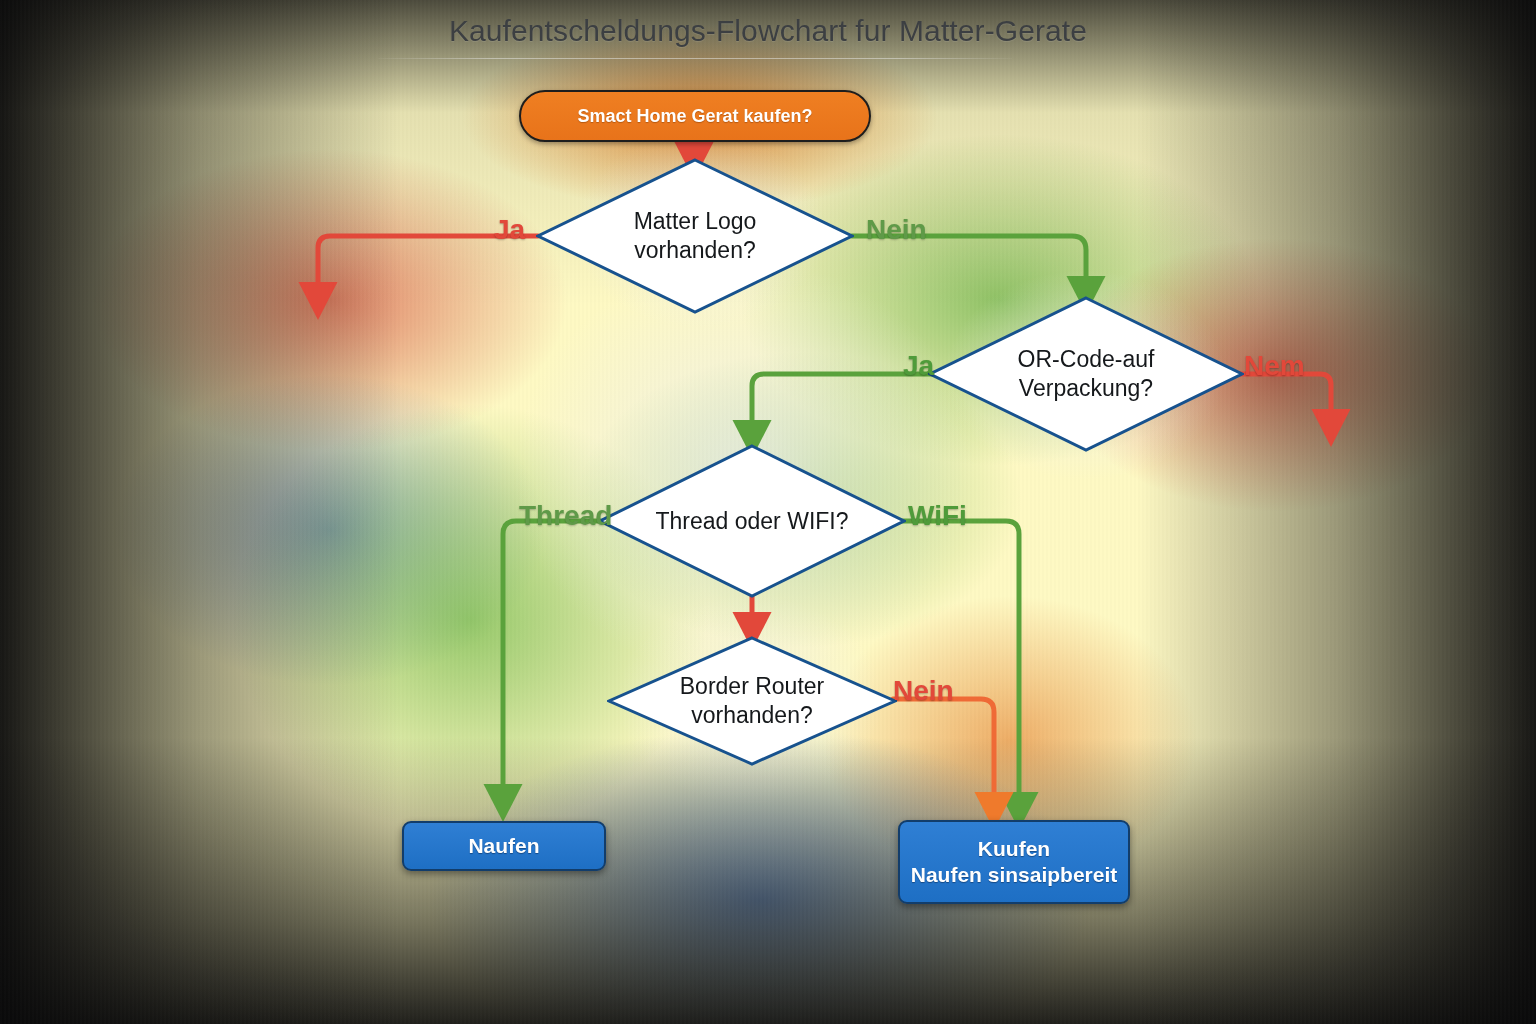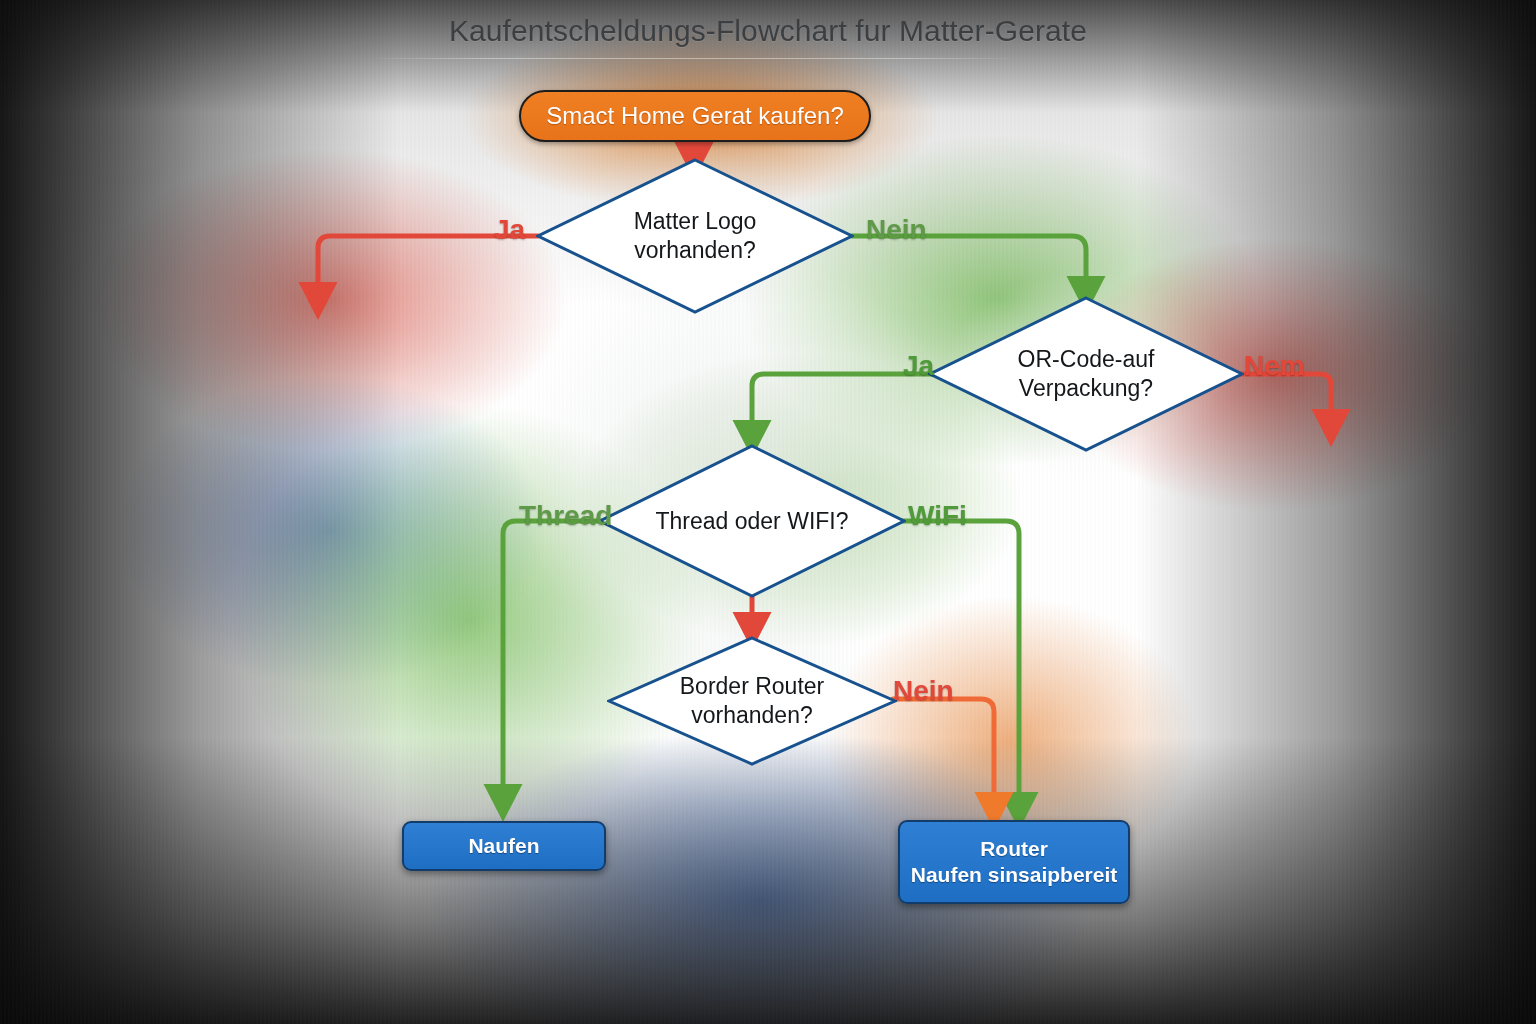"Kaufentscheldungs-Flowchart fur" #stage { background: #ffffff -> #fef9c3 }
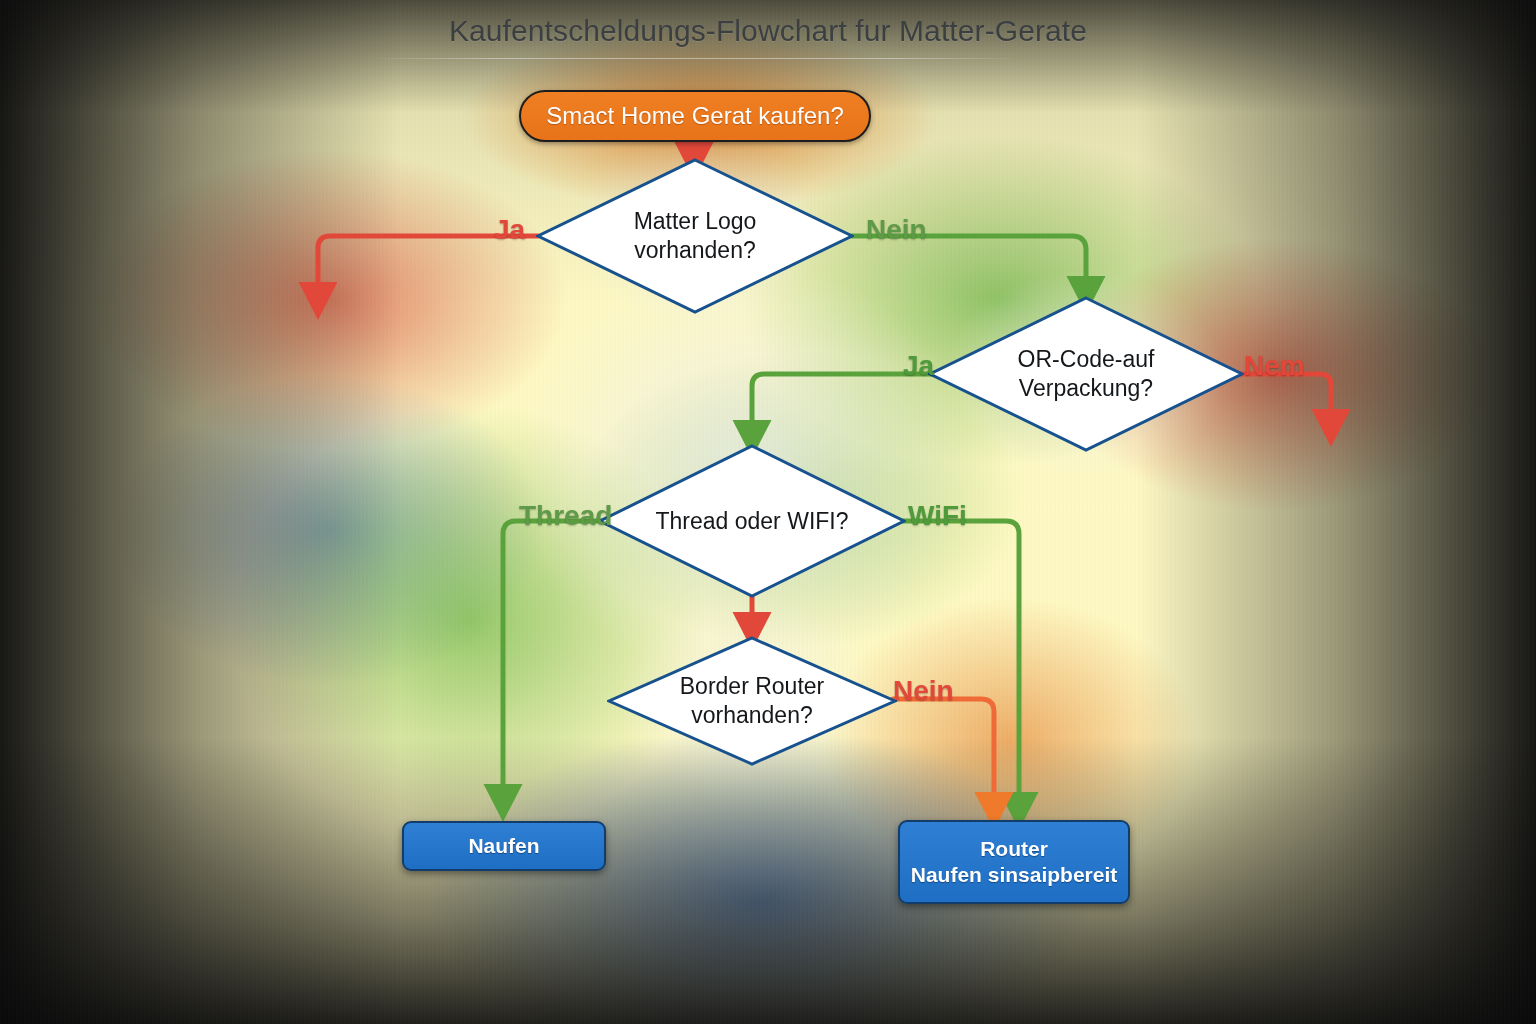"Smact Home Gerat kaufen?" .pill { font-size: 24px -> 18px; font-weight: normal -> bold }
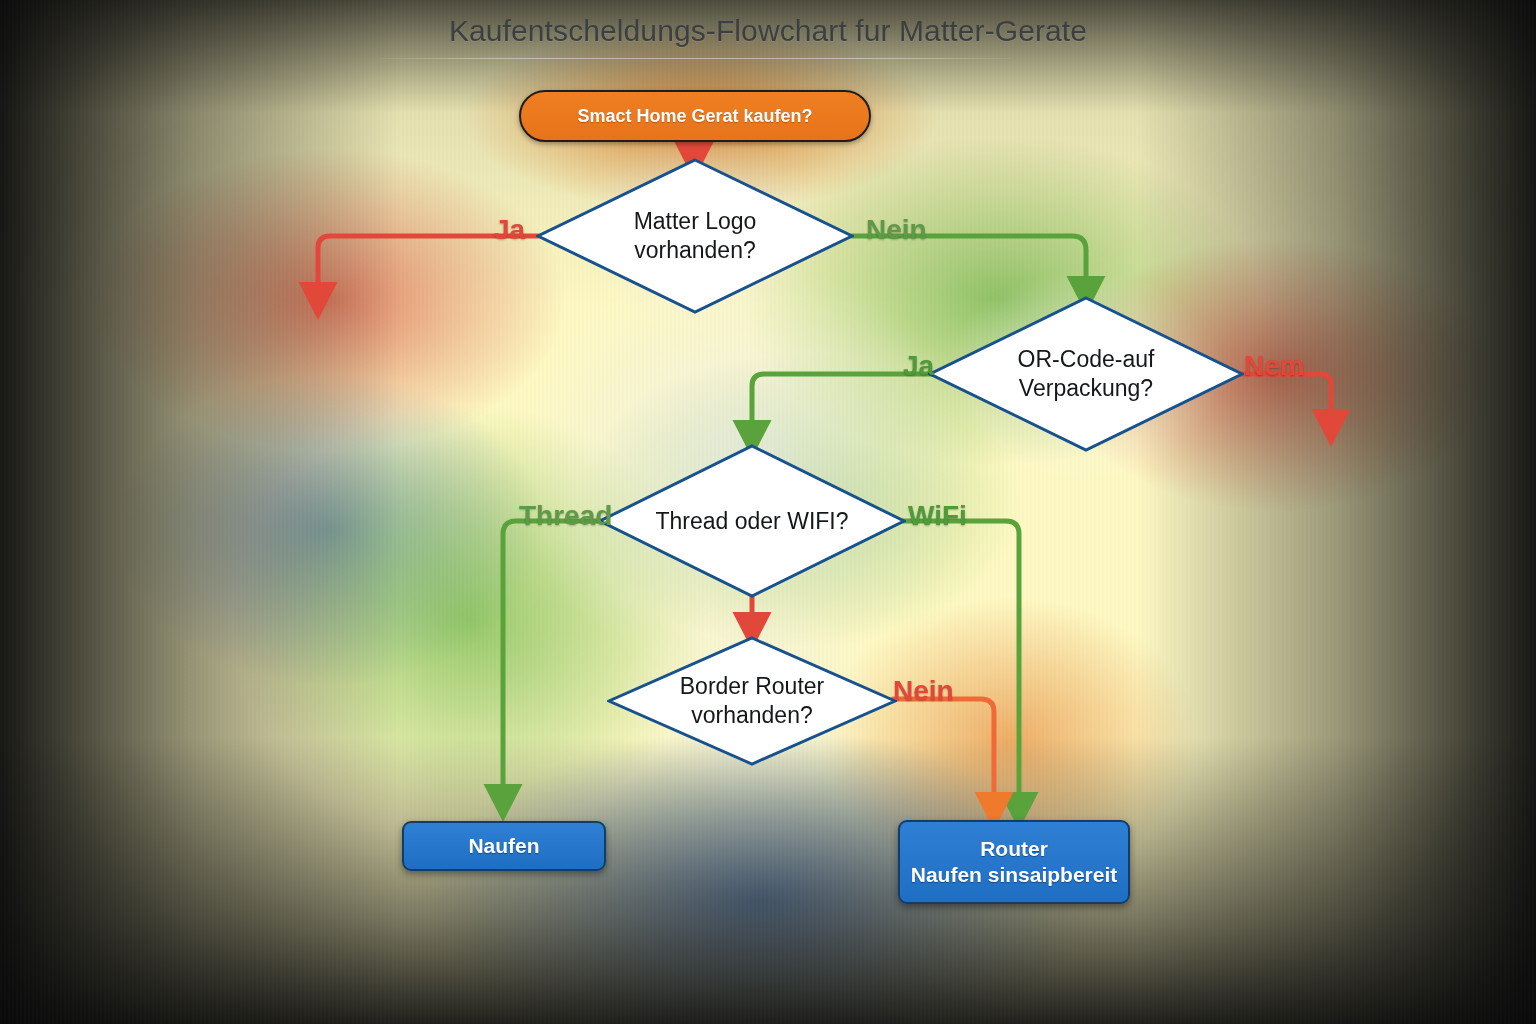"Router" div { text: Router -> Kuufen }
